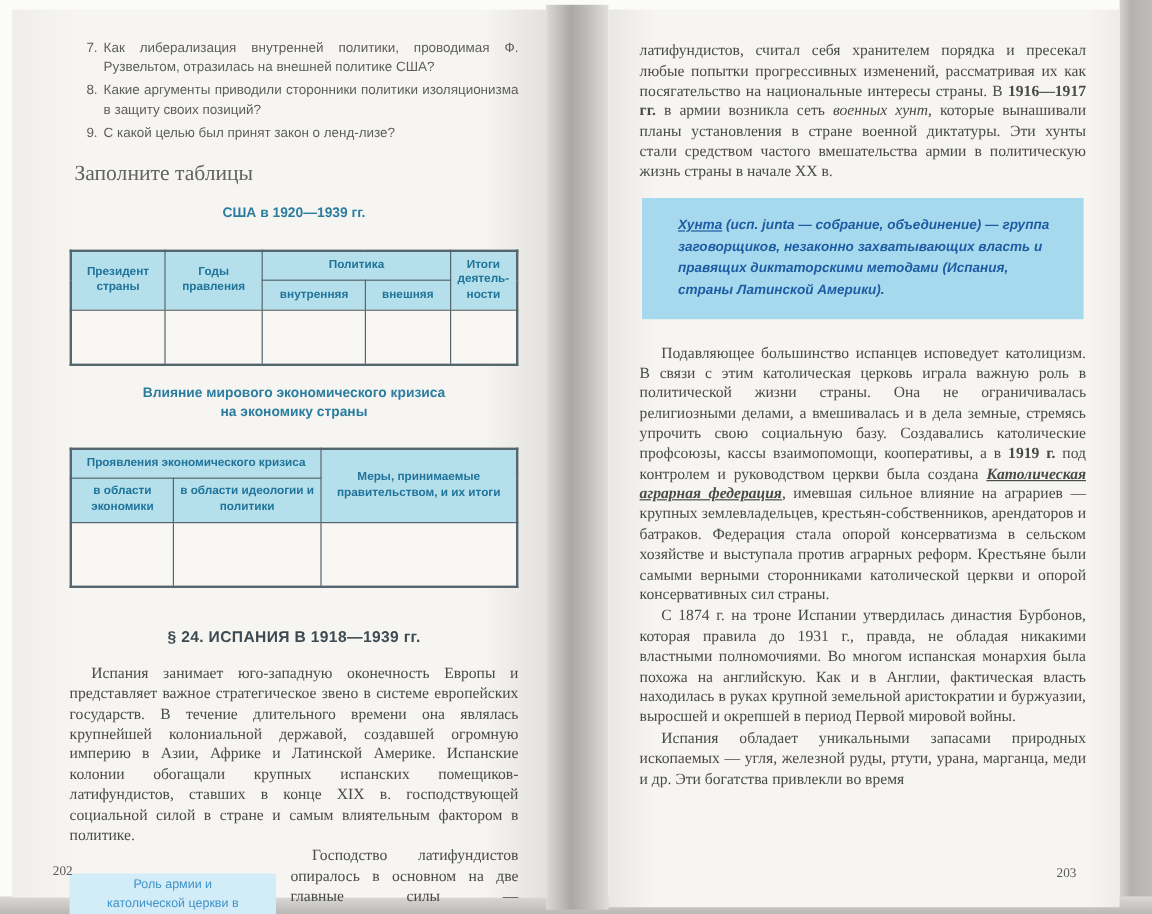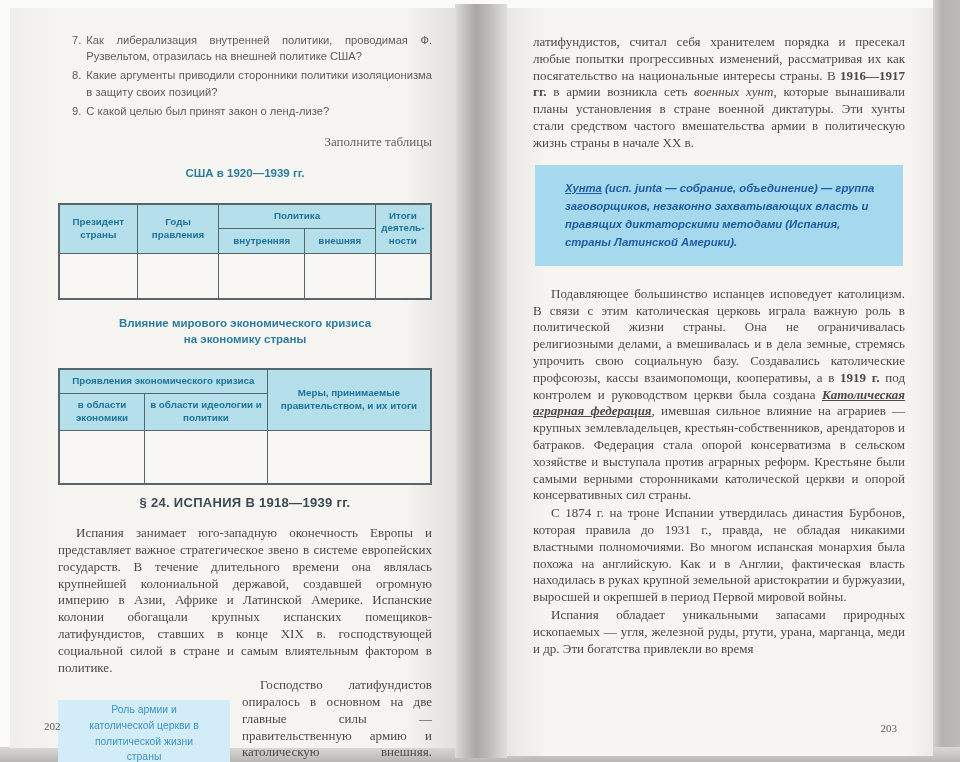"Заполните таблицы" .fill-label { font-size: 13px -> 18px; text-align: right -> none }
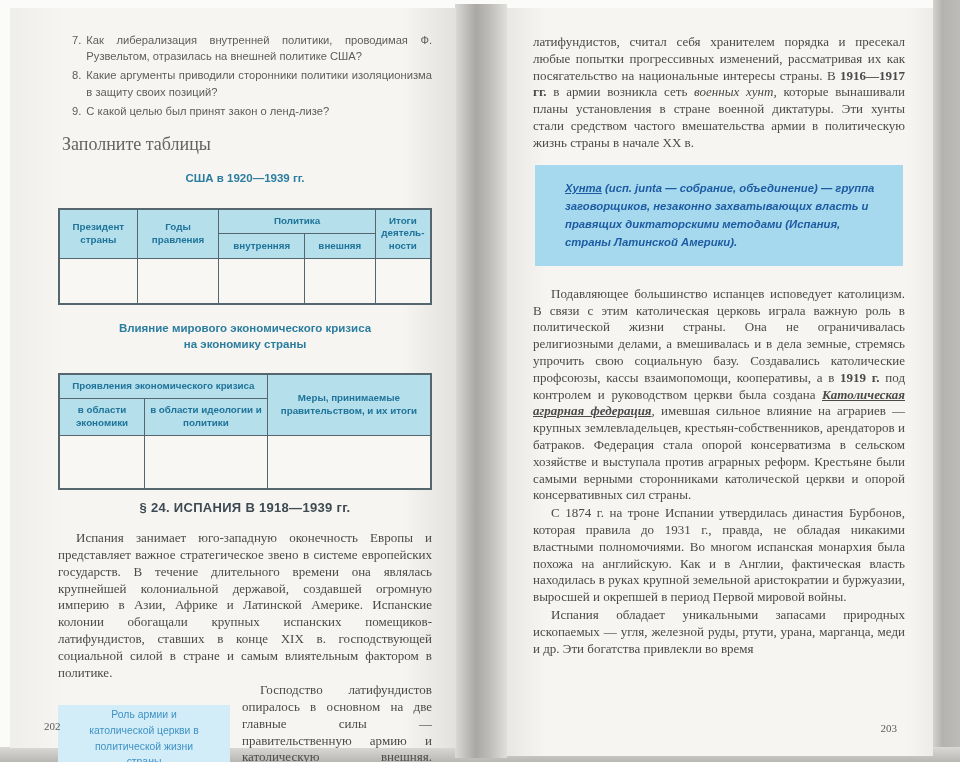"§ 24. ИСПАНИЯ В 1918—1939" .section-heading { margin: 10px 0 15px -> 33px 0 15px }
